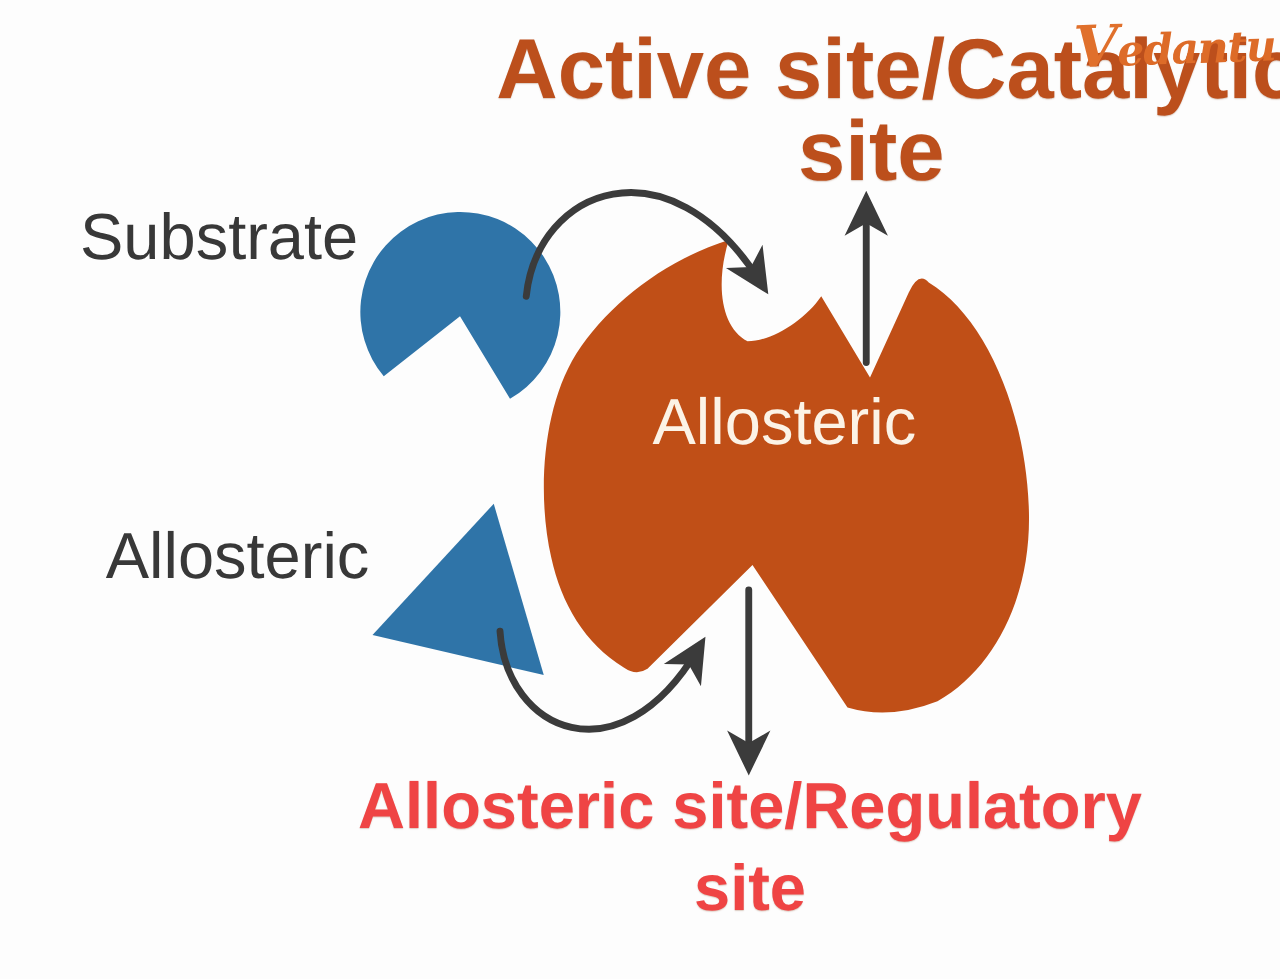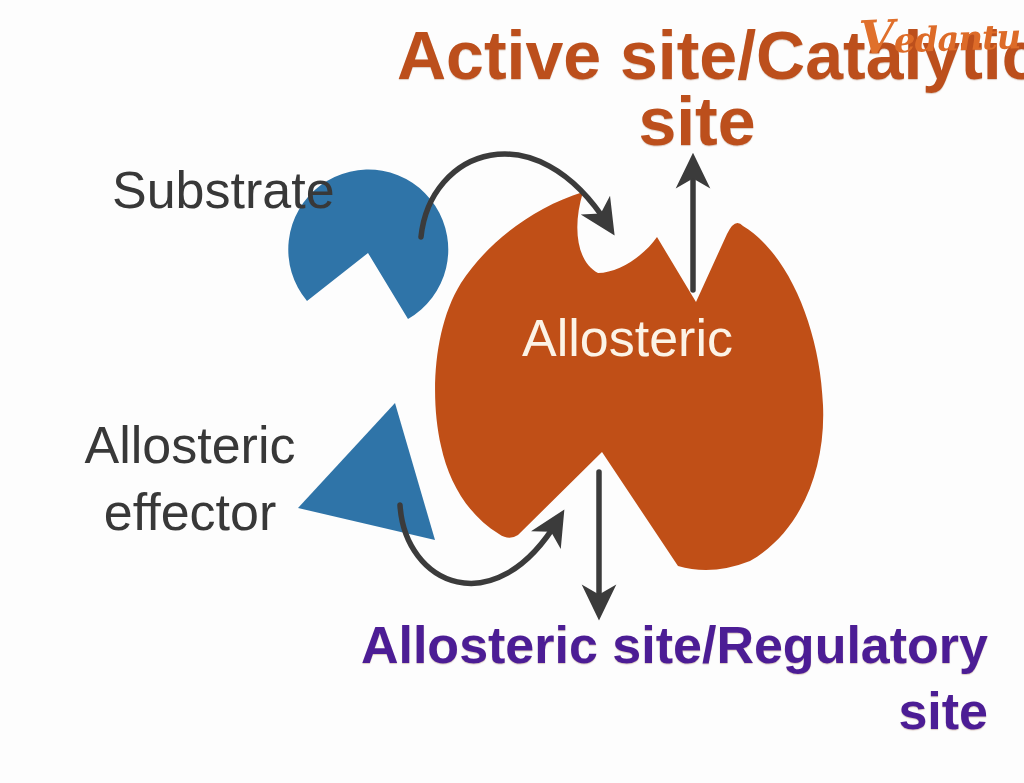"Substrate" .label-substrate { margin-left: 48px -> none }
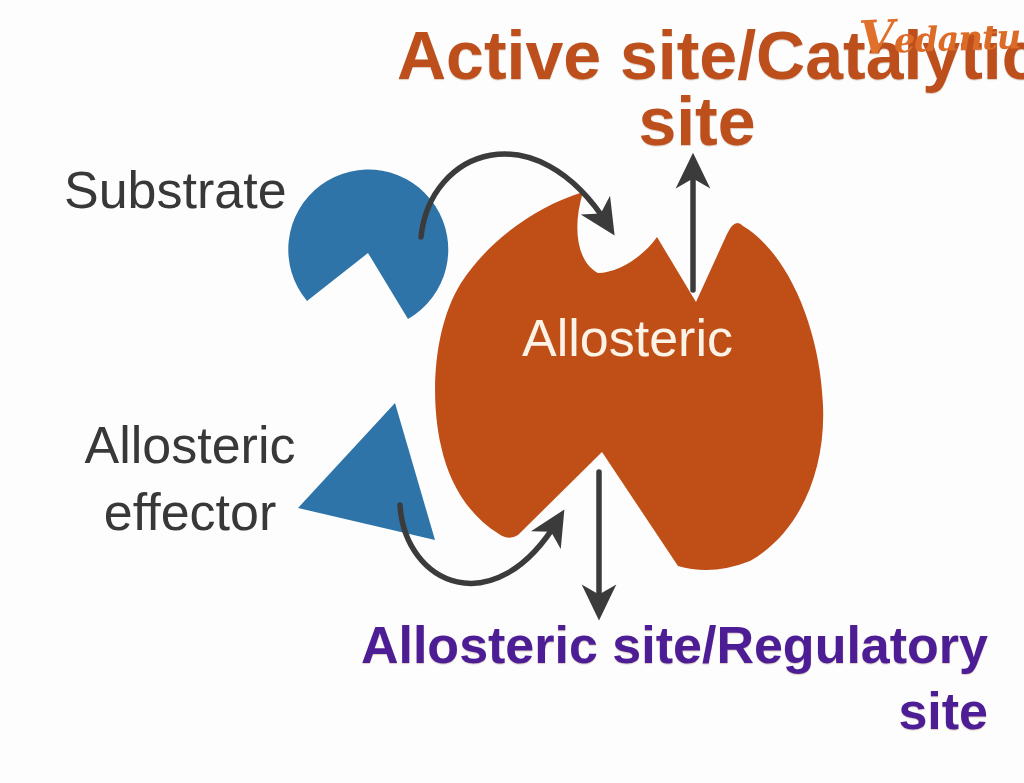"effector" div { html: <div>effector</div> -> none }
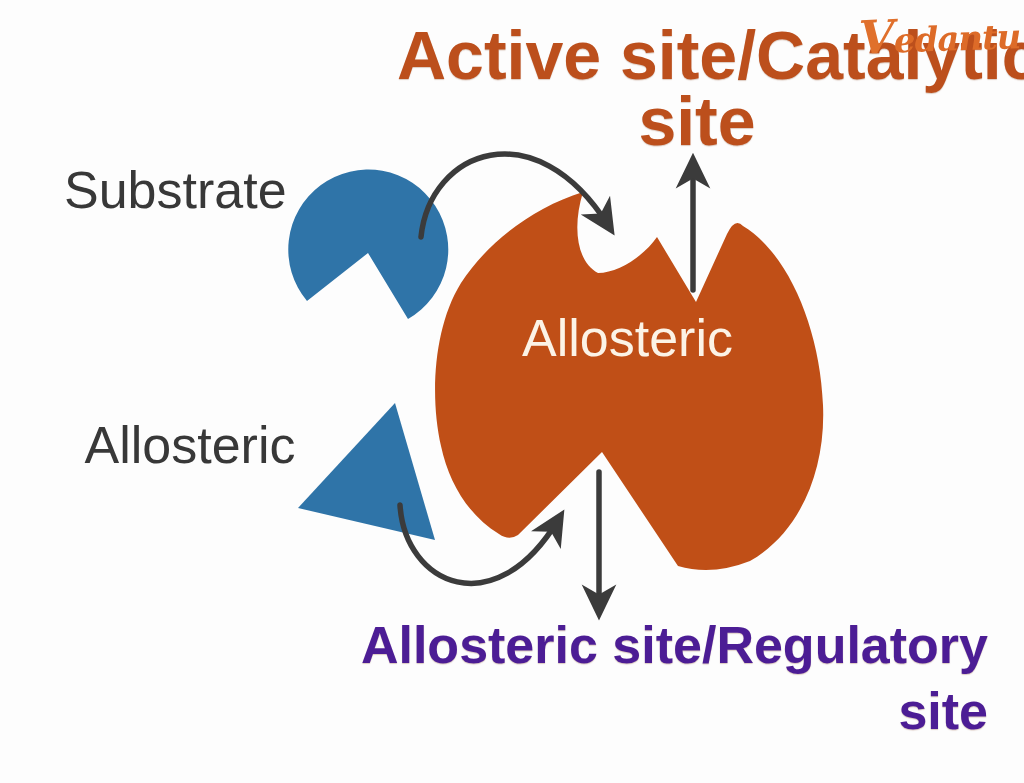"Allosteric site/Regulatory" .title-bottom { color: #4c1d95 -> #ef4444; text-align: right -> center }
